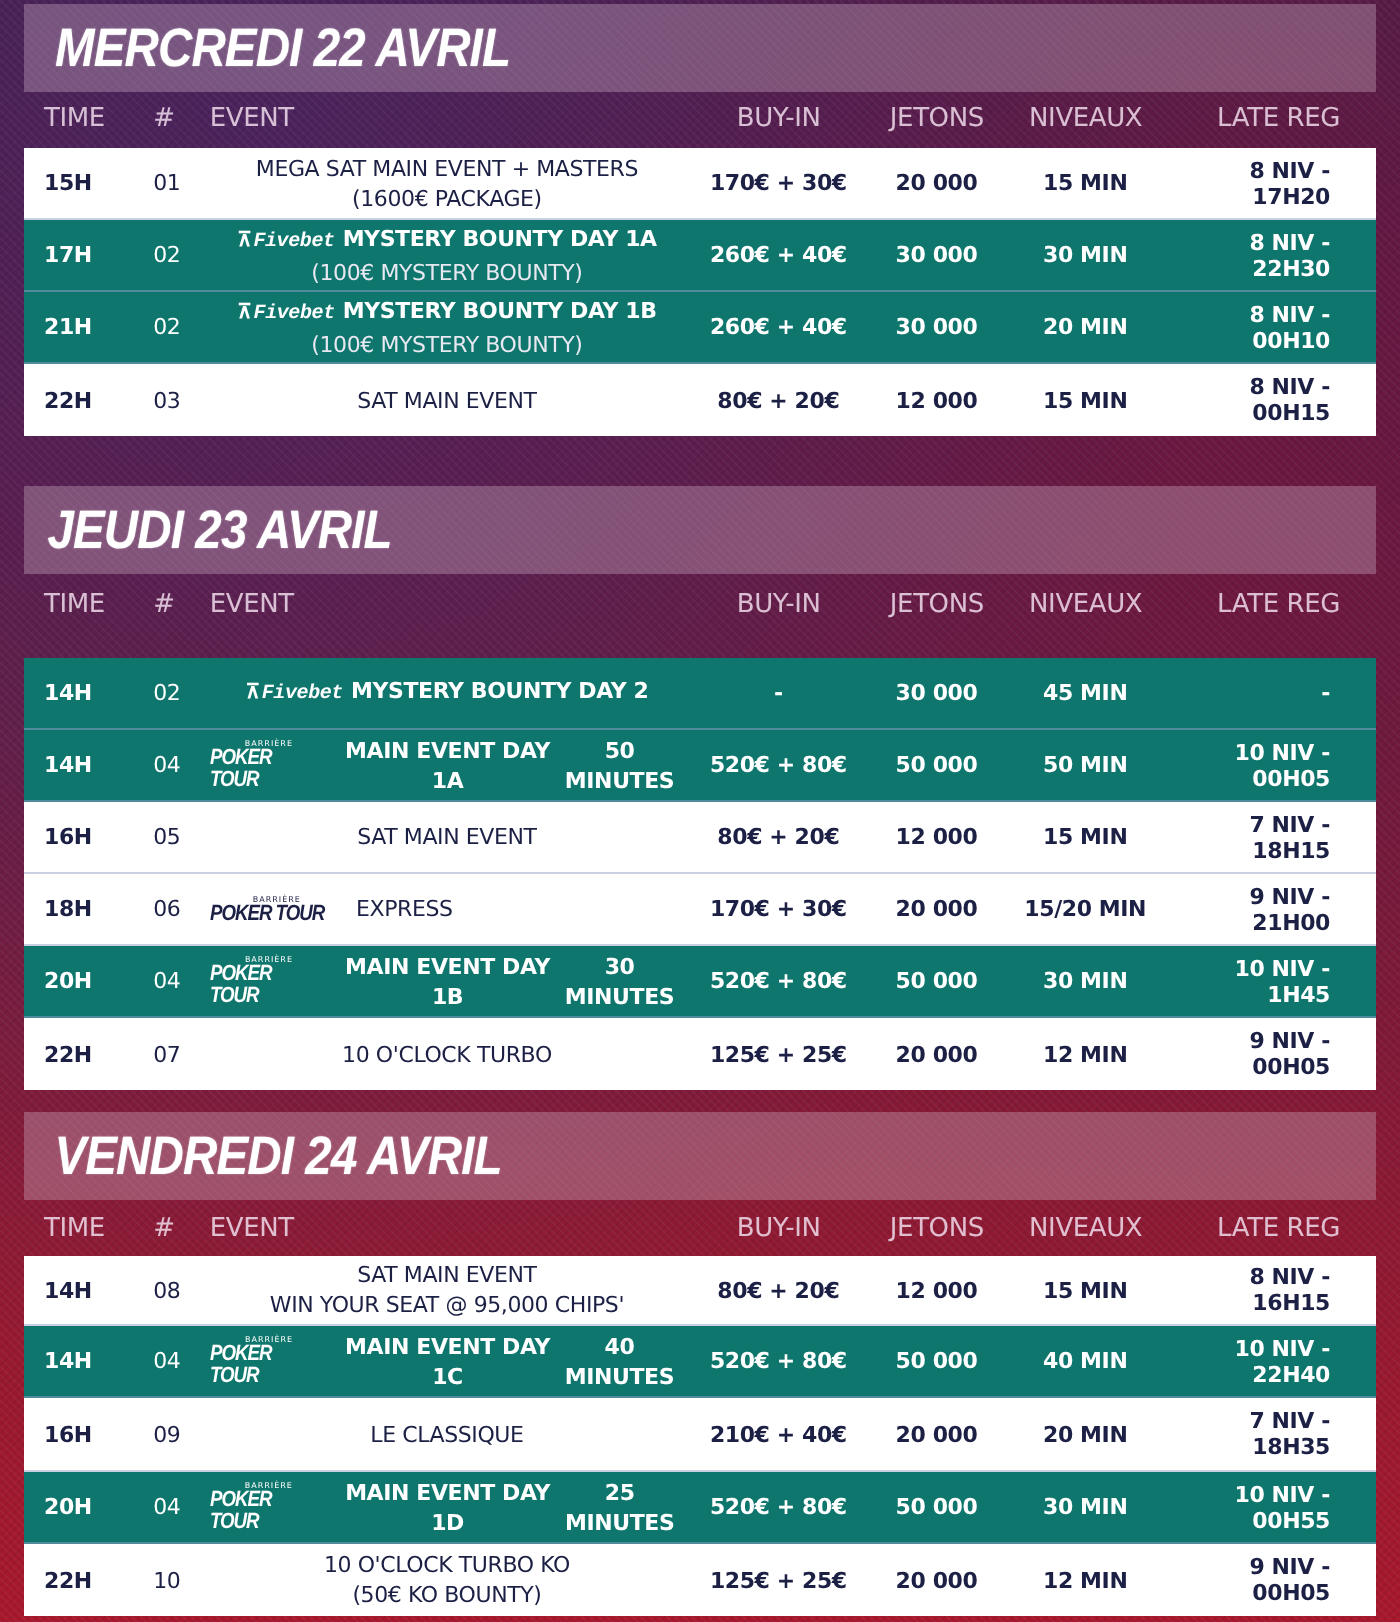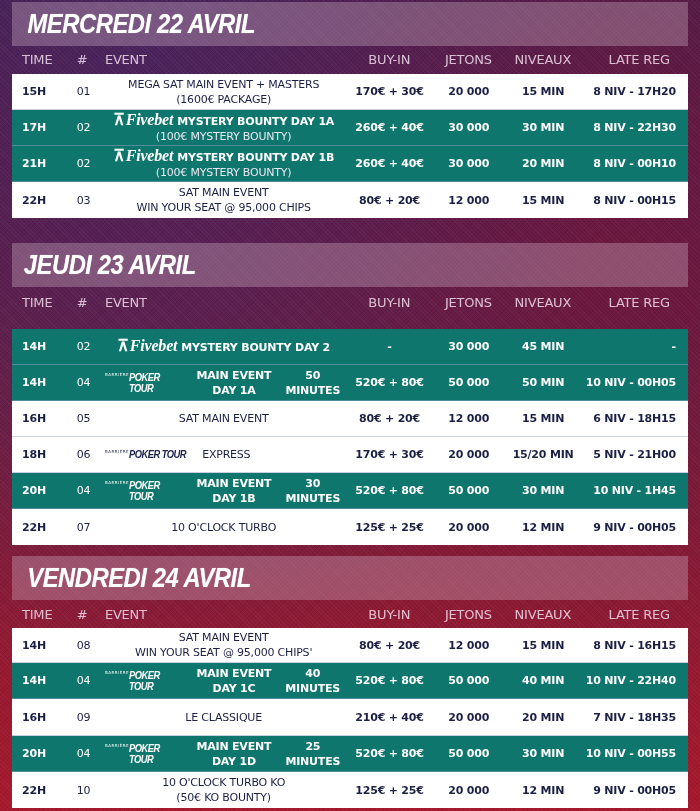"8 NIV - 17H20" .c-late { padding-right: 12px -> 23px }
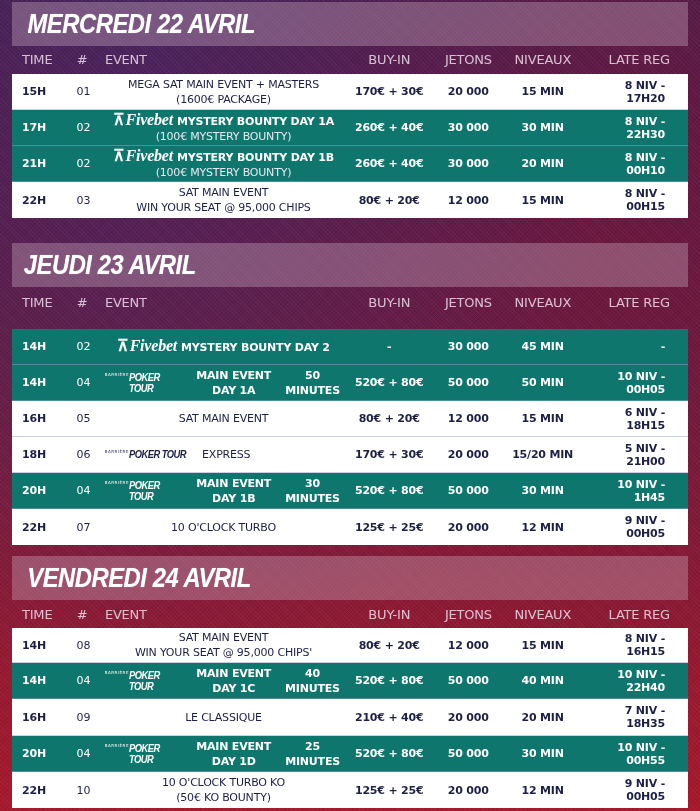"⊼Fivebet" .fivebet { font-family: Liberation Serif, serif -> Liberation Mono, monospace; font-size: 16px -> 10px }
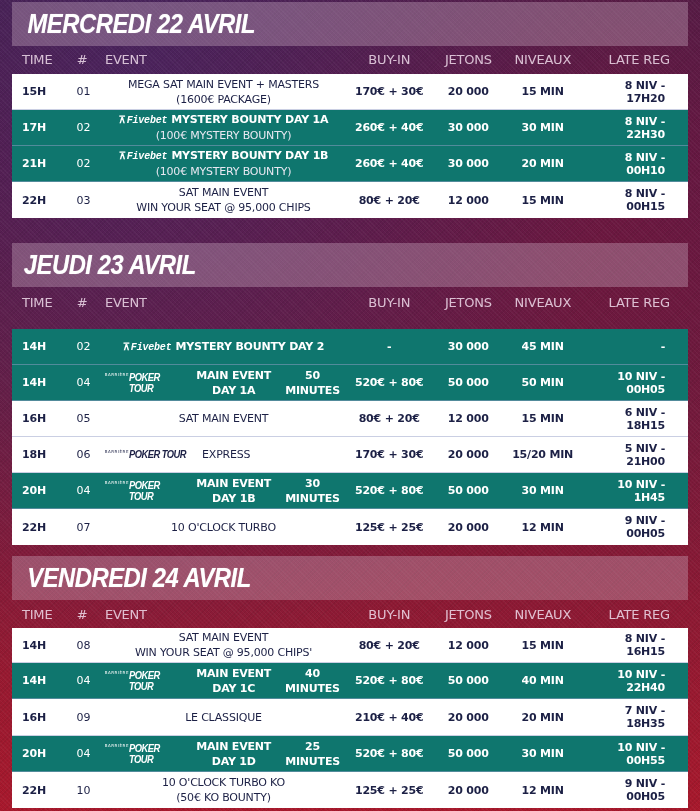"WIN YOUR SEAT @ 95,000 CHIPS" span.ev-line { html: <span>WIN YOUR SEAT @ 95,000 CHIPS</span> -> none }
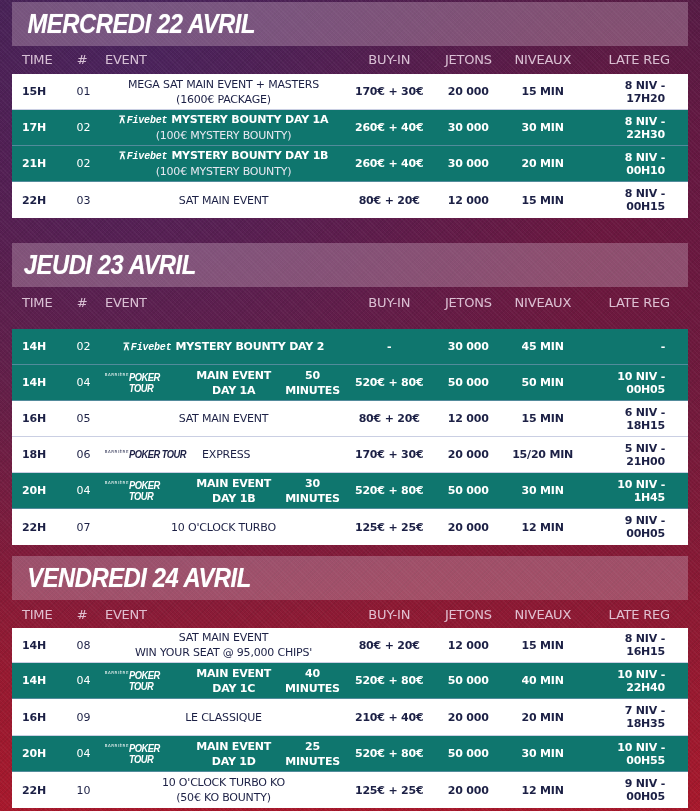"POKER TOUR" .ptour { align-items: flex-start -> center; flex-direction: row -> column }
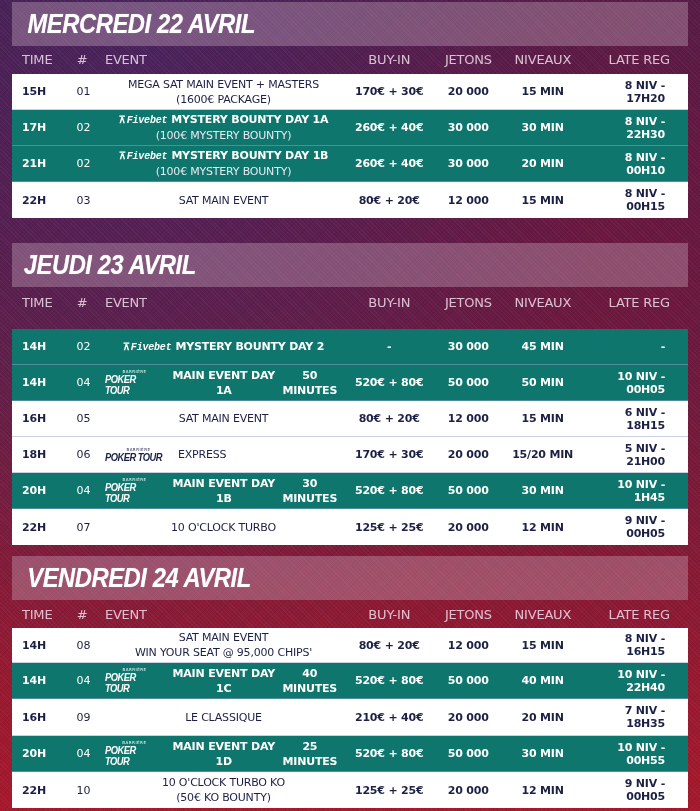"6 NIV - 18H15" div.c-late { text: 6 -> 7 }
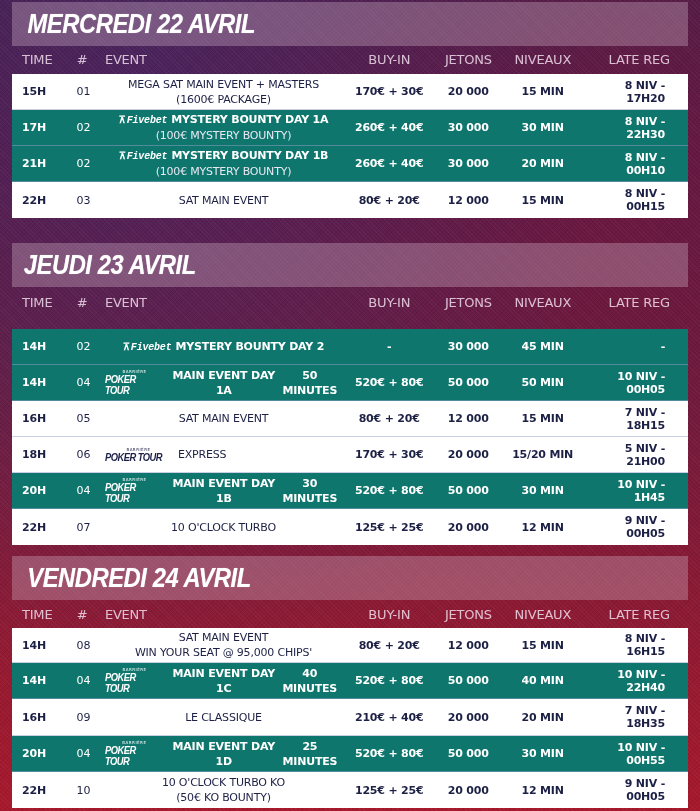"5 NIV - 21H00" div.c-late { text: 5 -> 9 }
